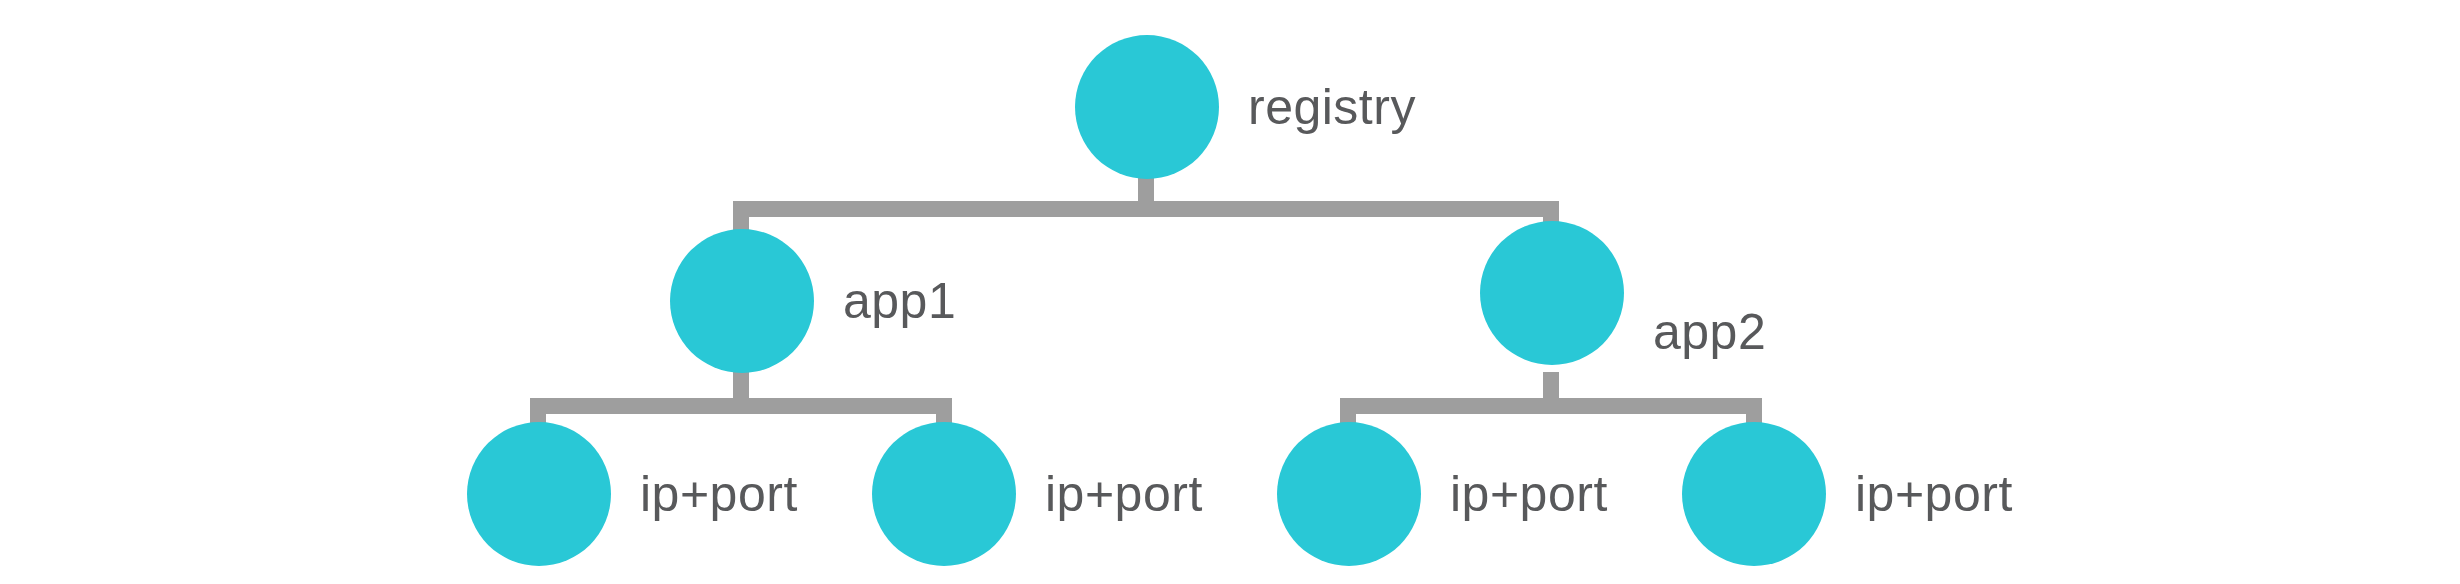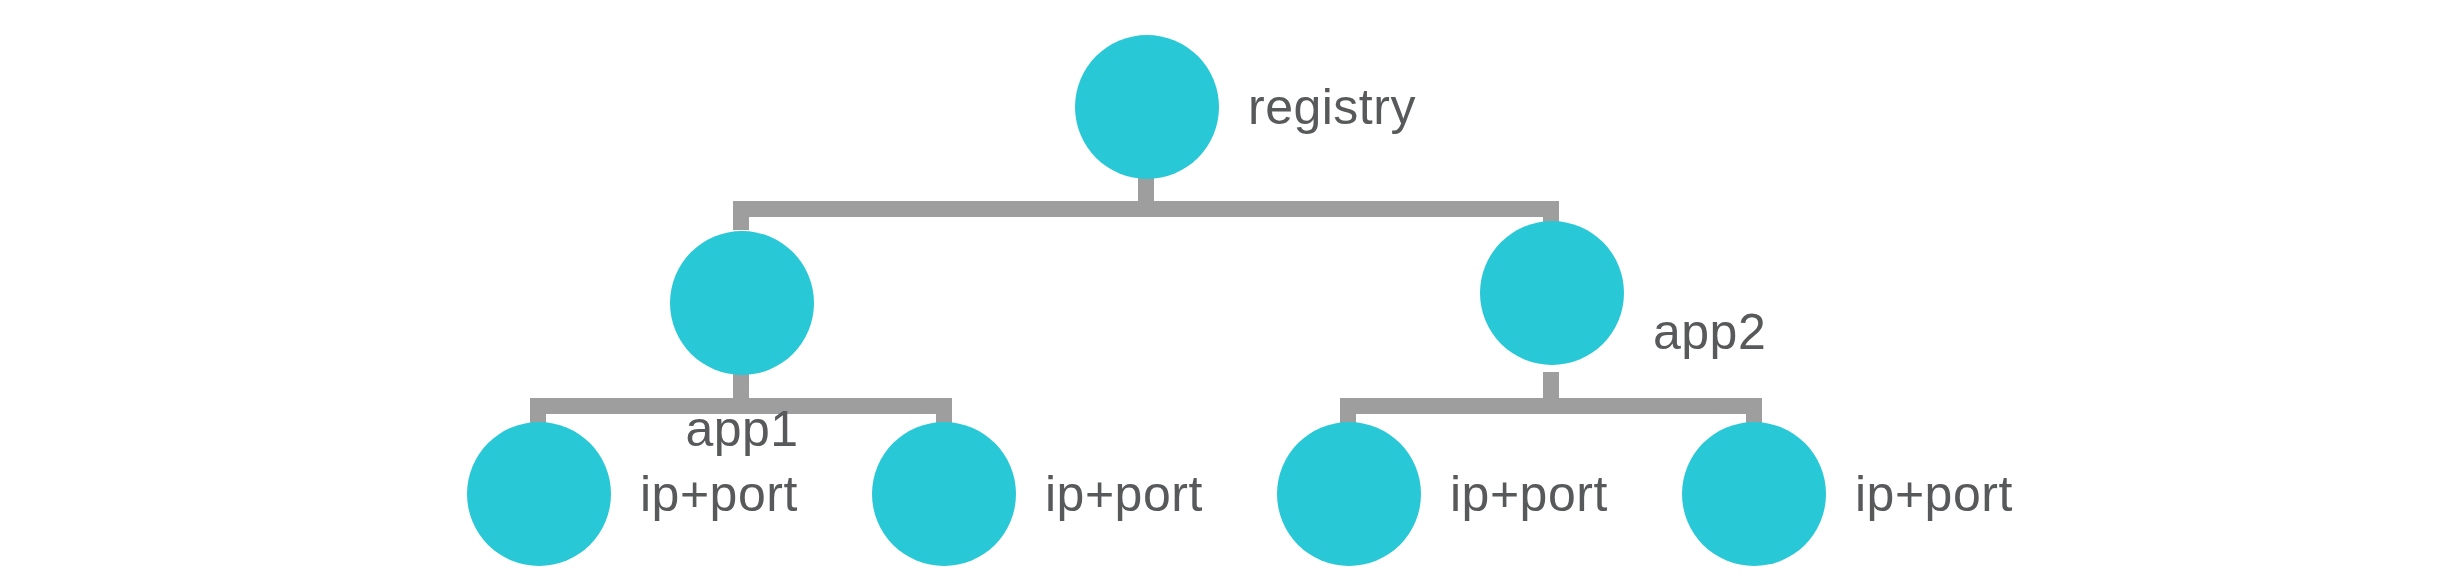"app1" .node-app1 { flex-direction: column -> none; top: 207px -> 213px }
